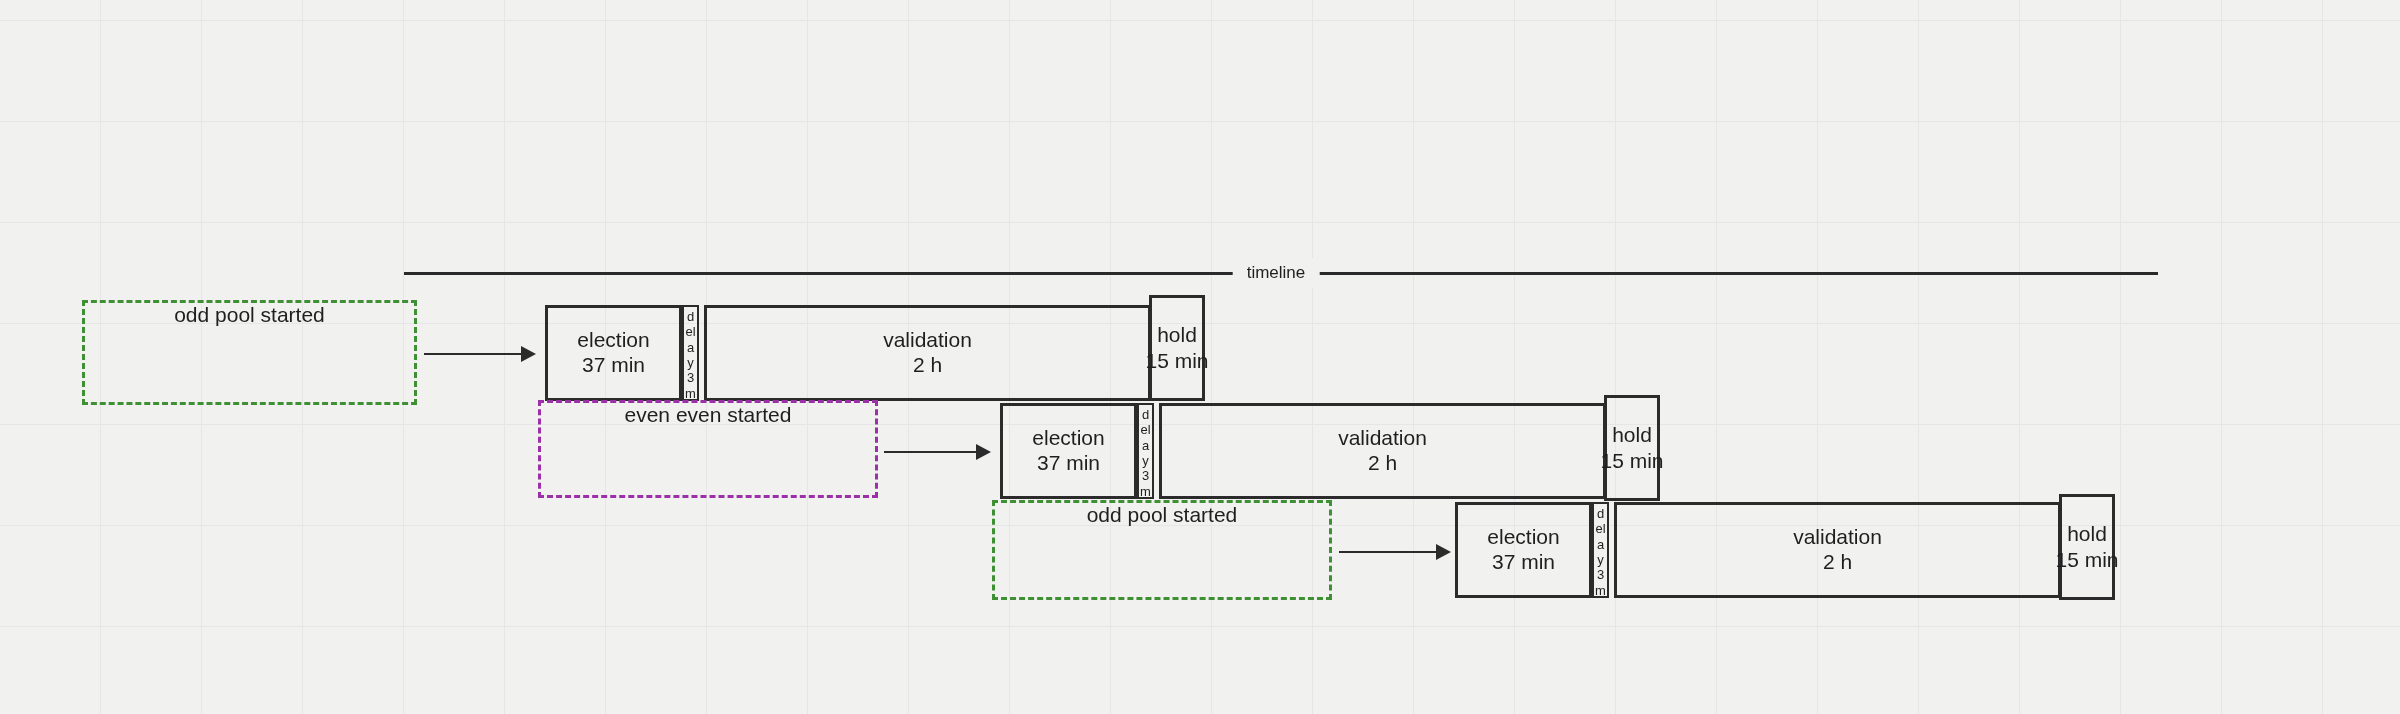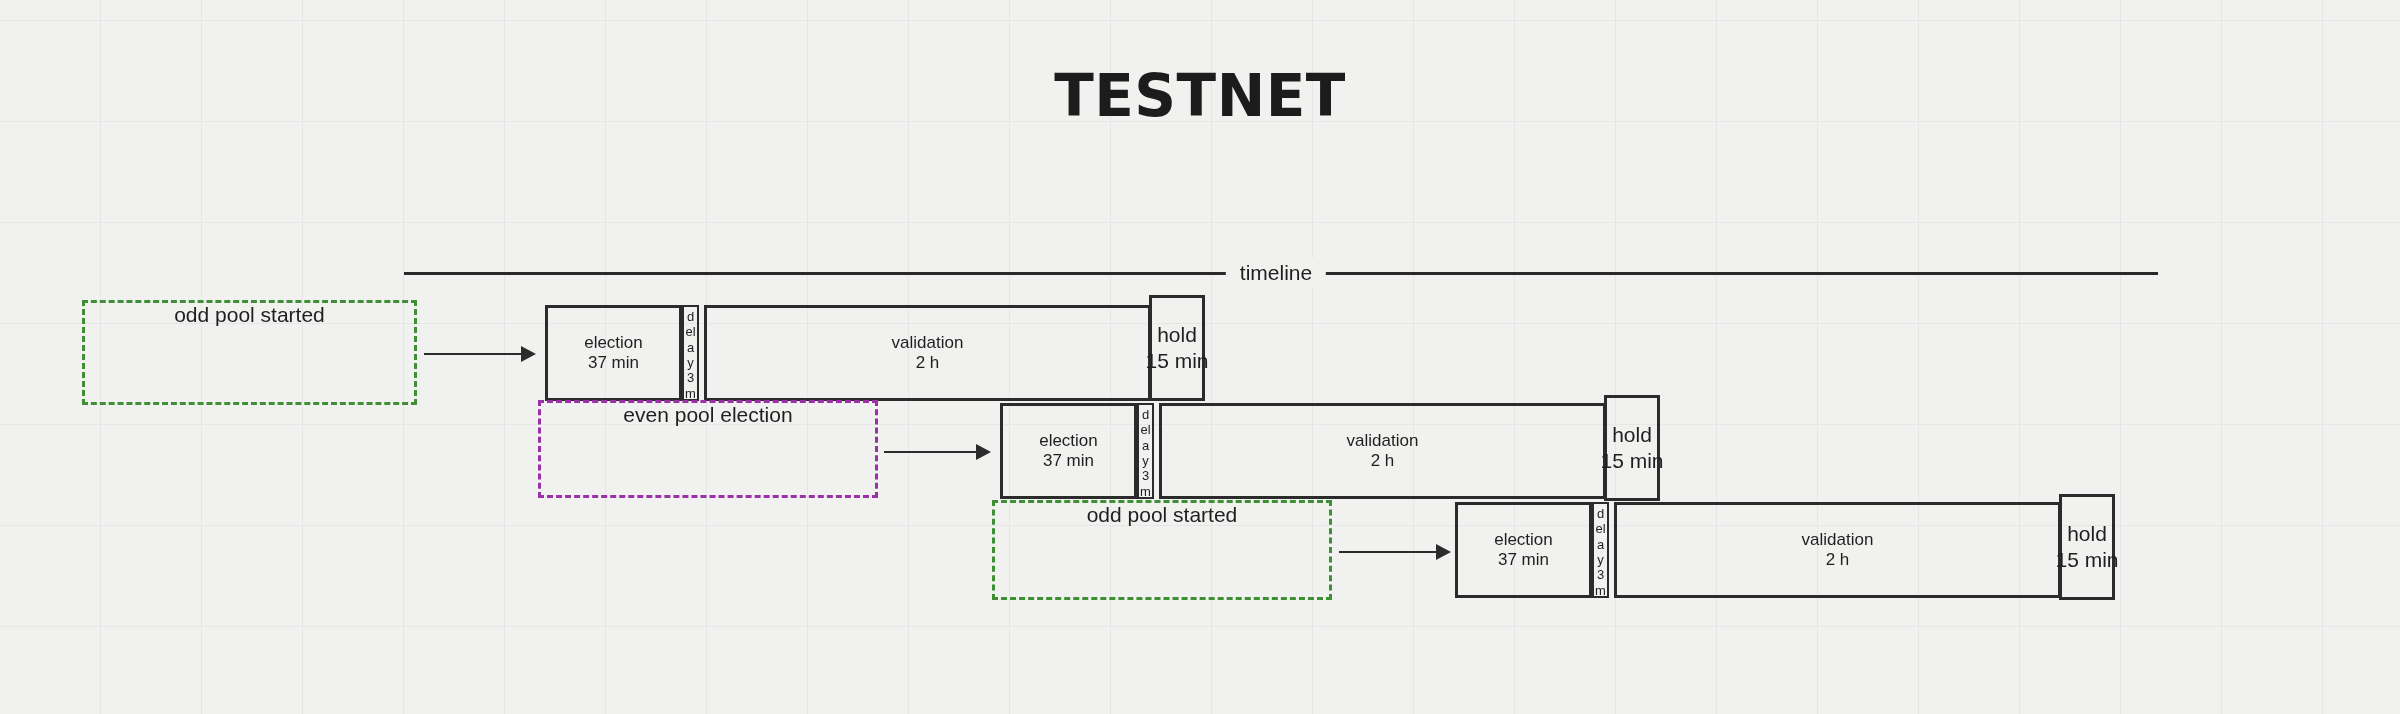"TESTNET" div.page-title { html: <div>TESTNET</div> -> none }
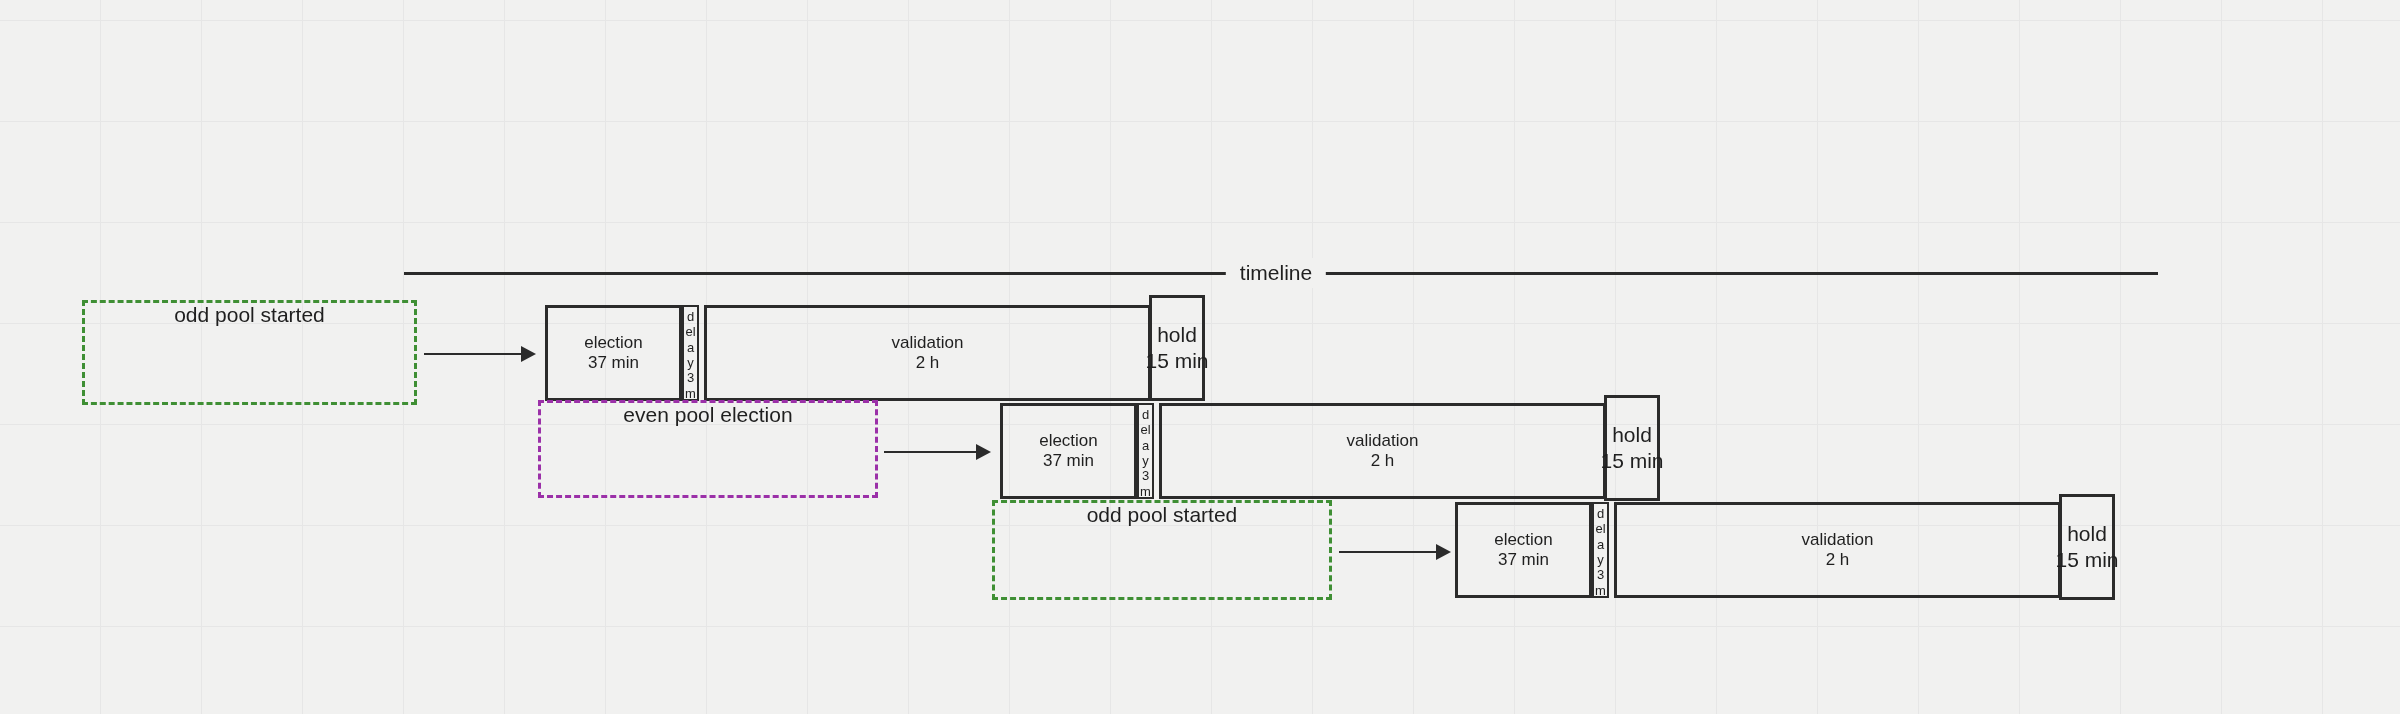"timeline" .timeline-label { font-size: 21px -> 17px }
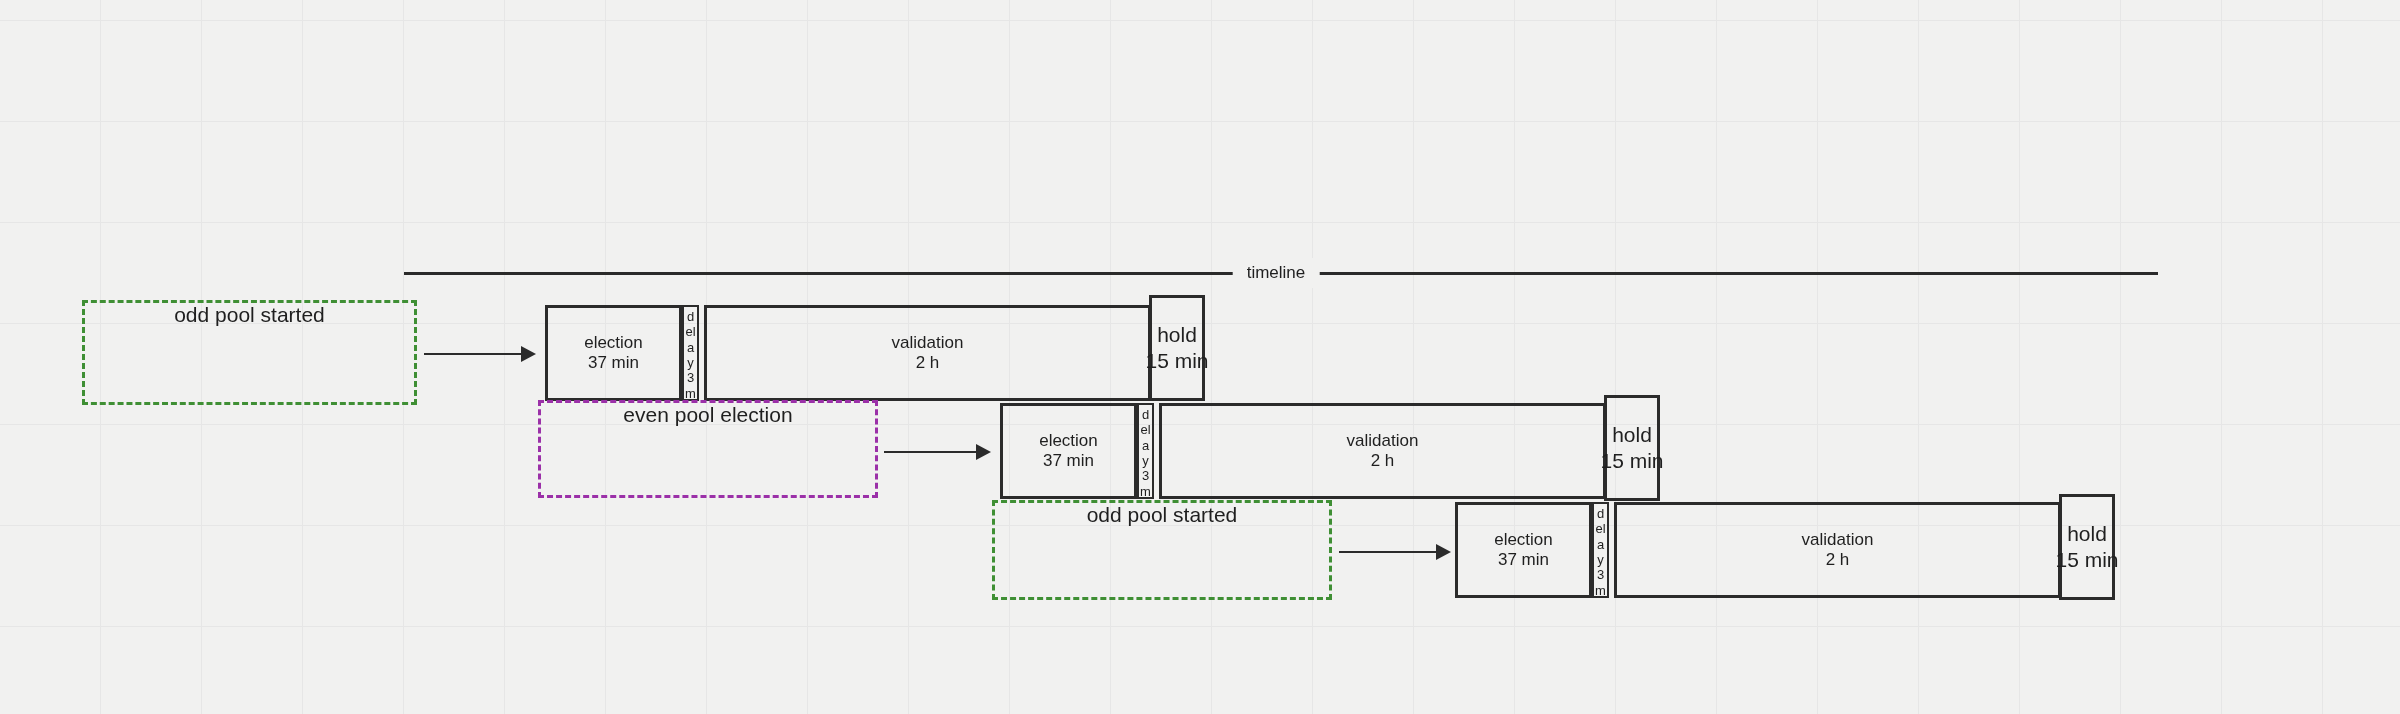"election" .phase-box { font-size: 17px -> 21px }
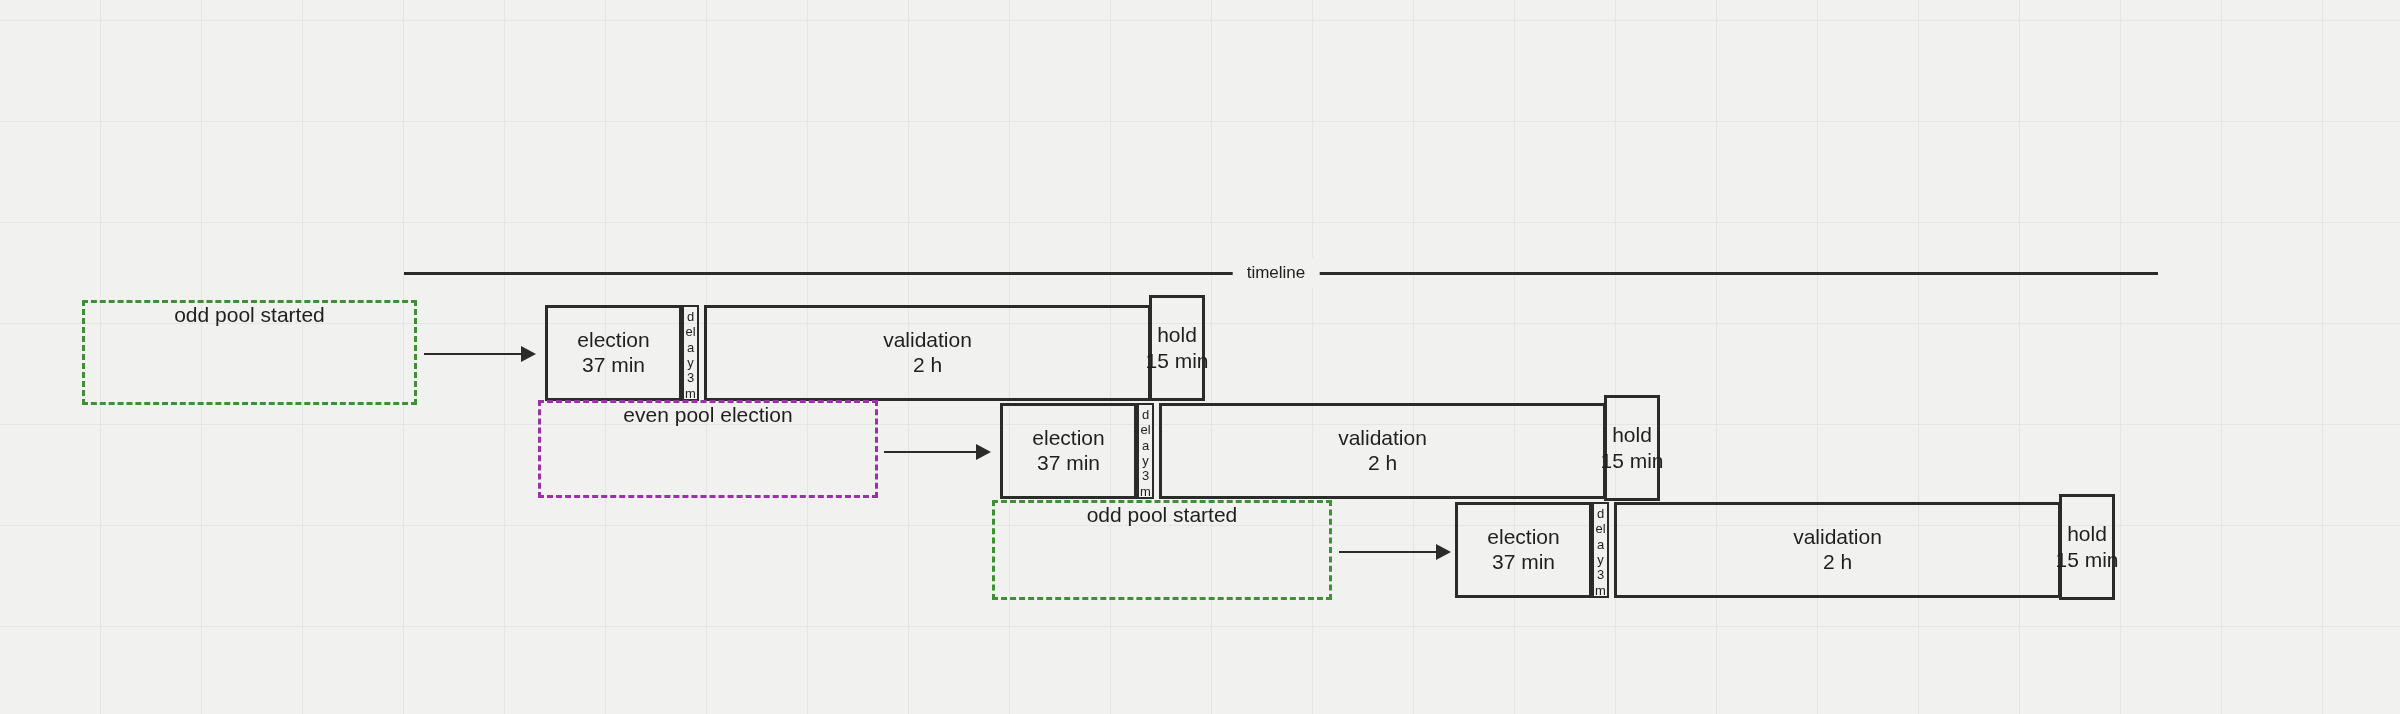"even pool election" span { text: pool election -> even started }
